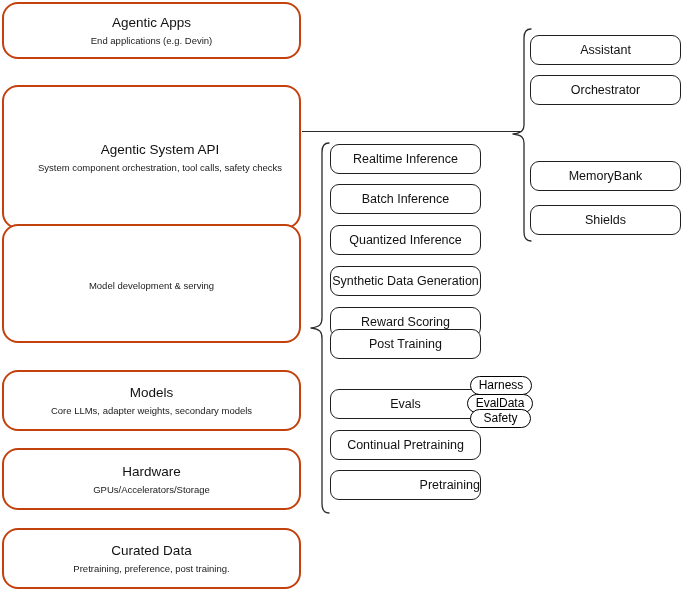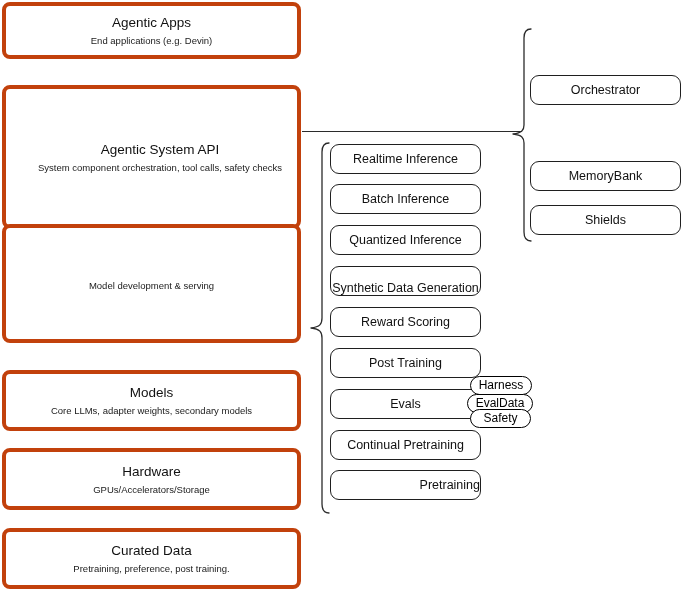"Agentic Apps" .box { border: 4px solid #c2410c -> 2px solid #c2410c; border-radius: 8px -> 16px }
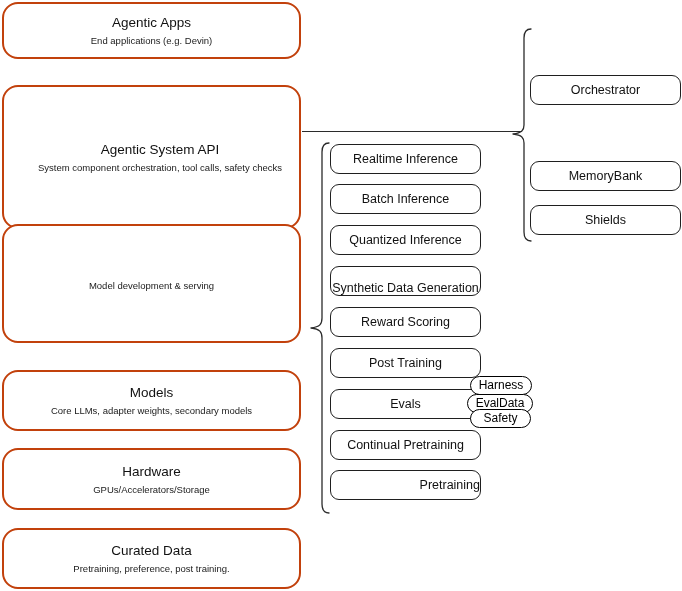"Assistant" div.row-box { html: none -> <div> <span>Assistant</span> </div> }
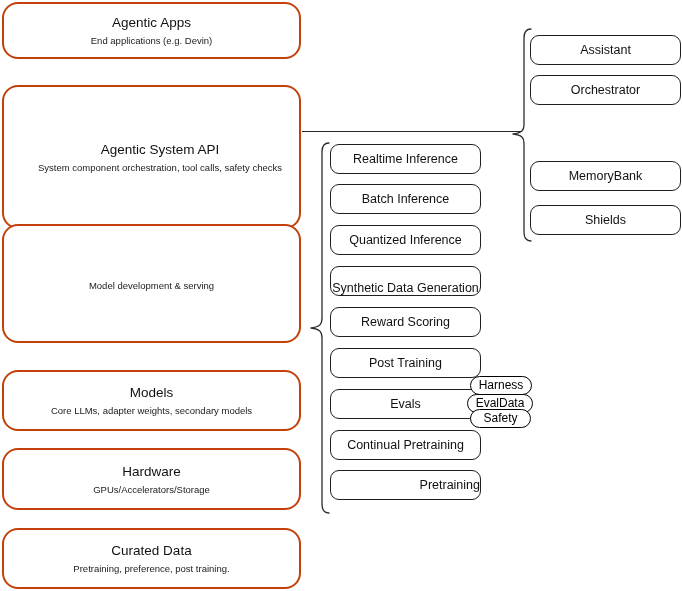"Synthetic Data Generation" div.row-box { align-items: flex-end -> none }
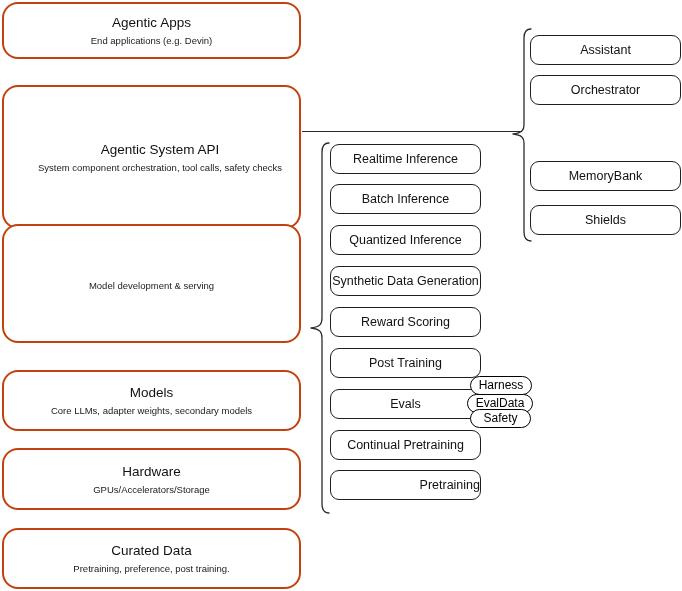"Post Training" div.row-box { top: 348px -> 329px }
